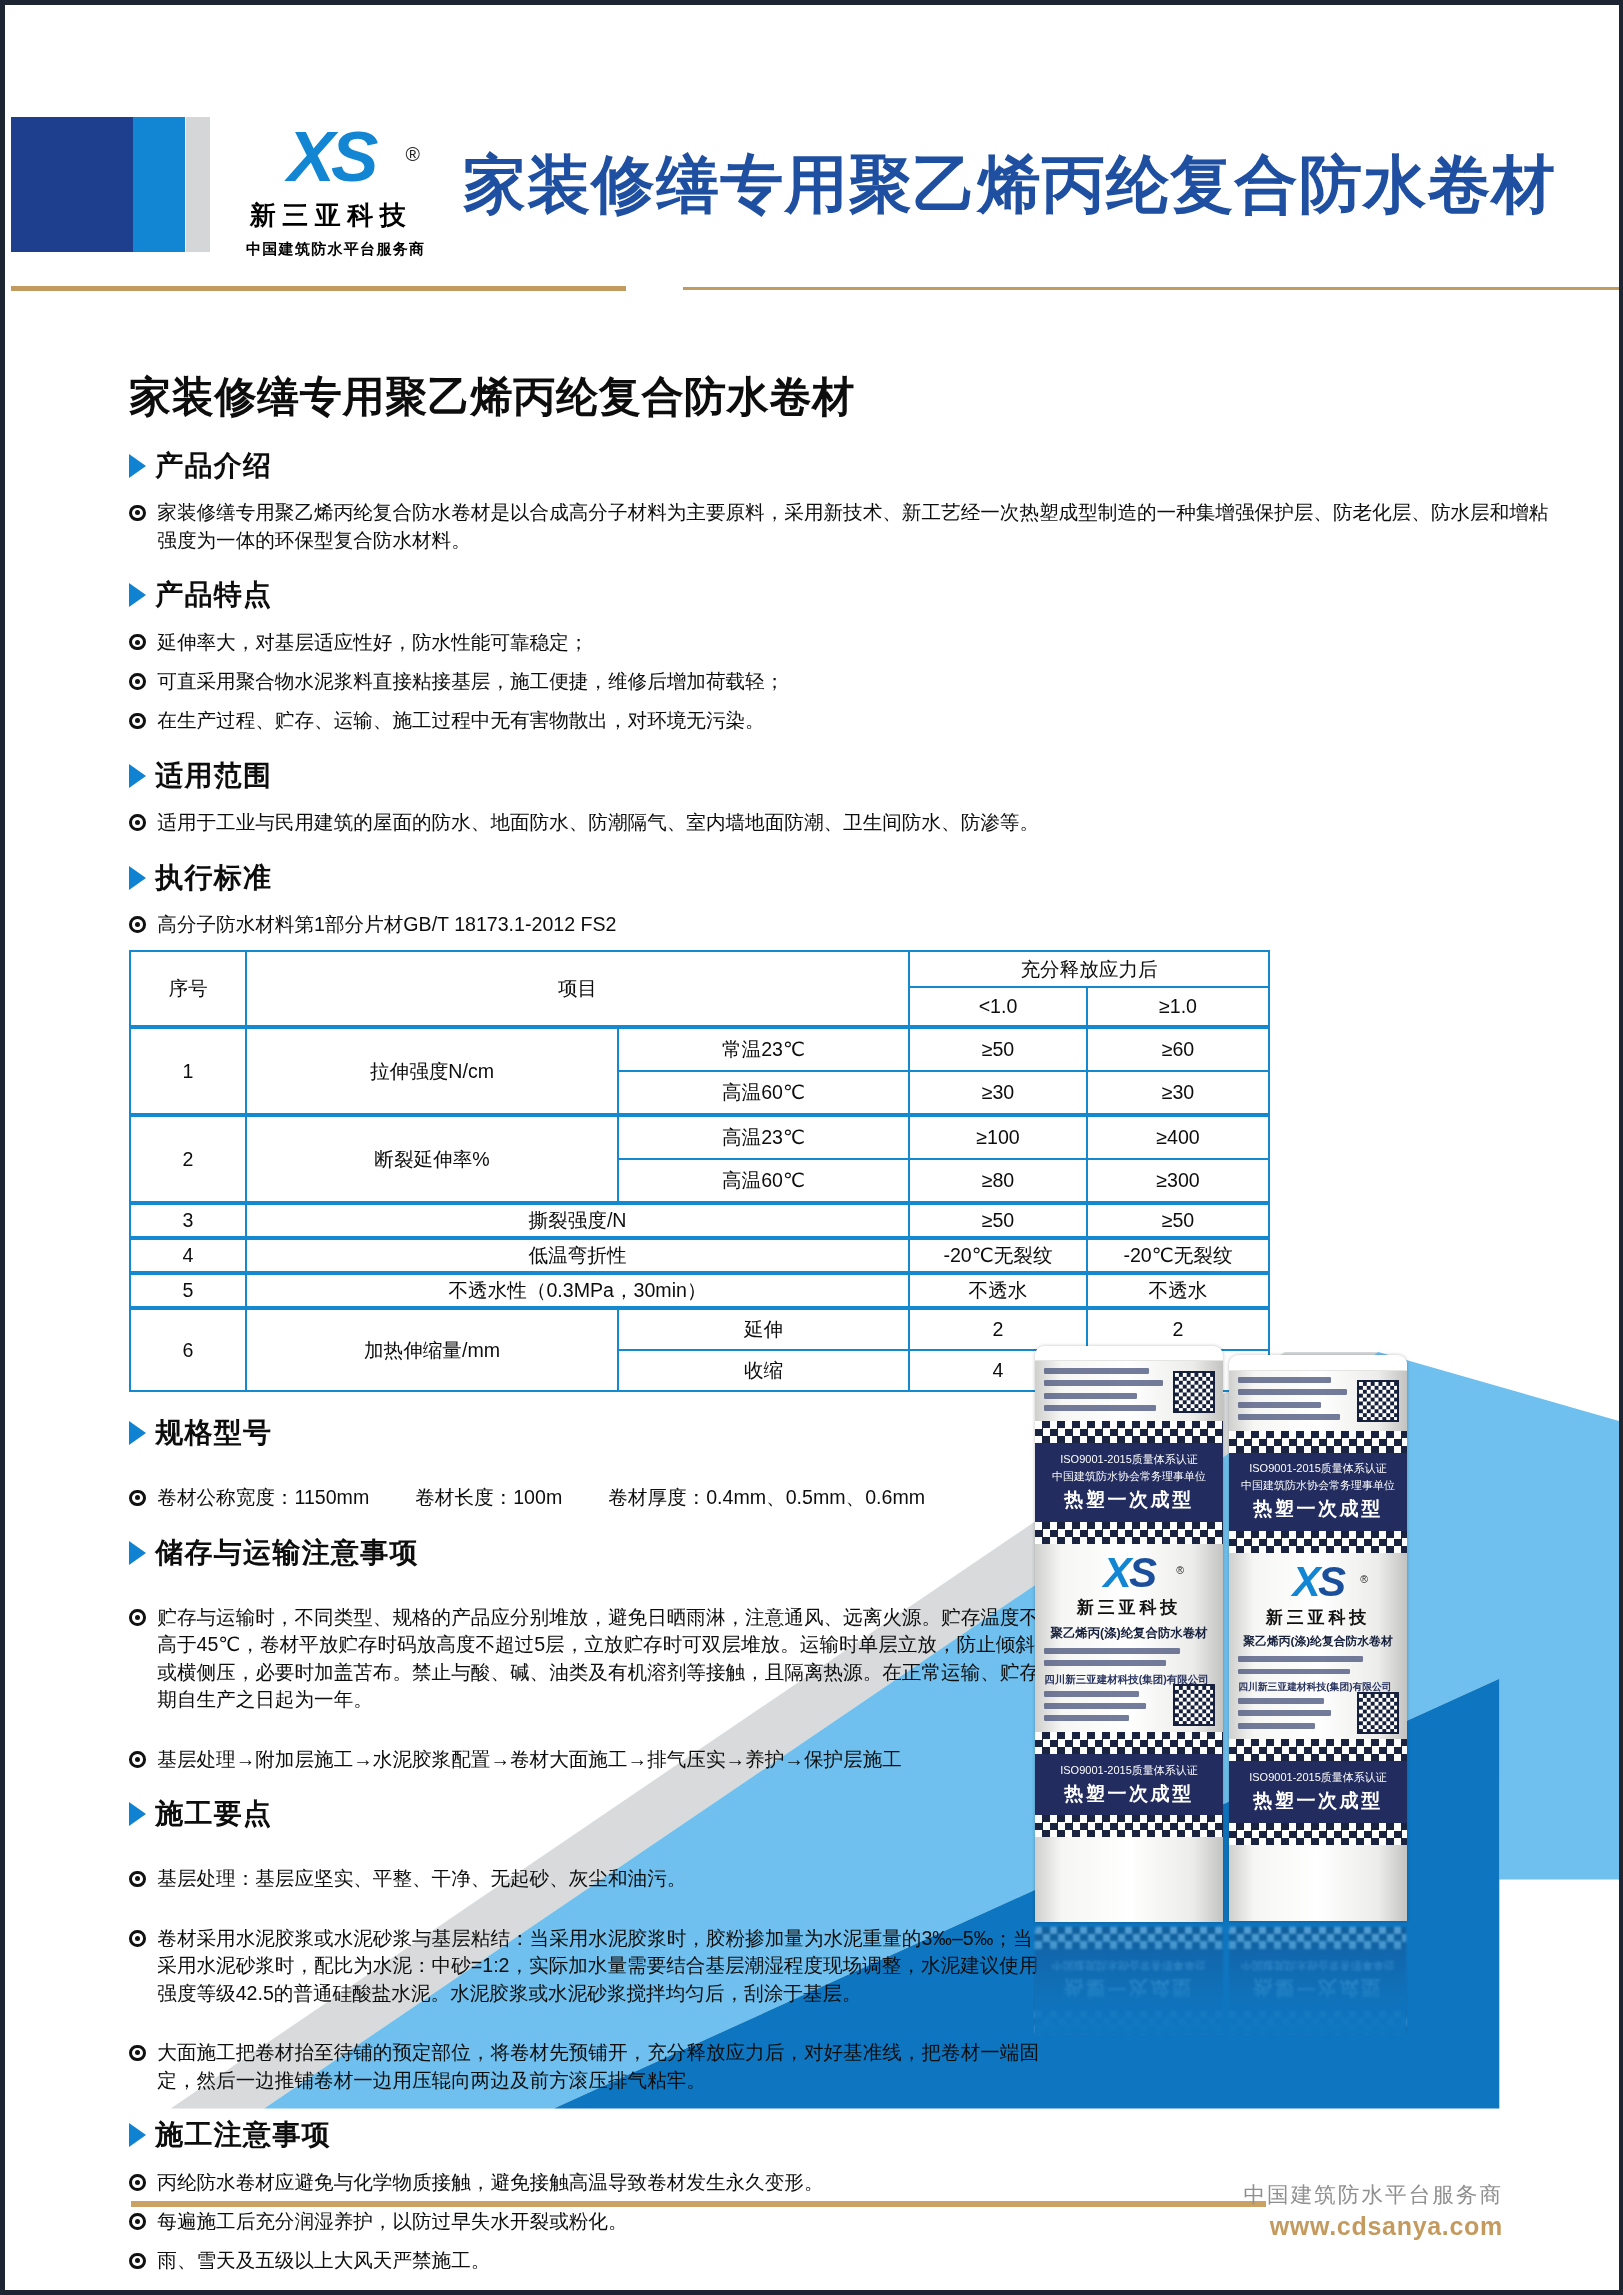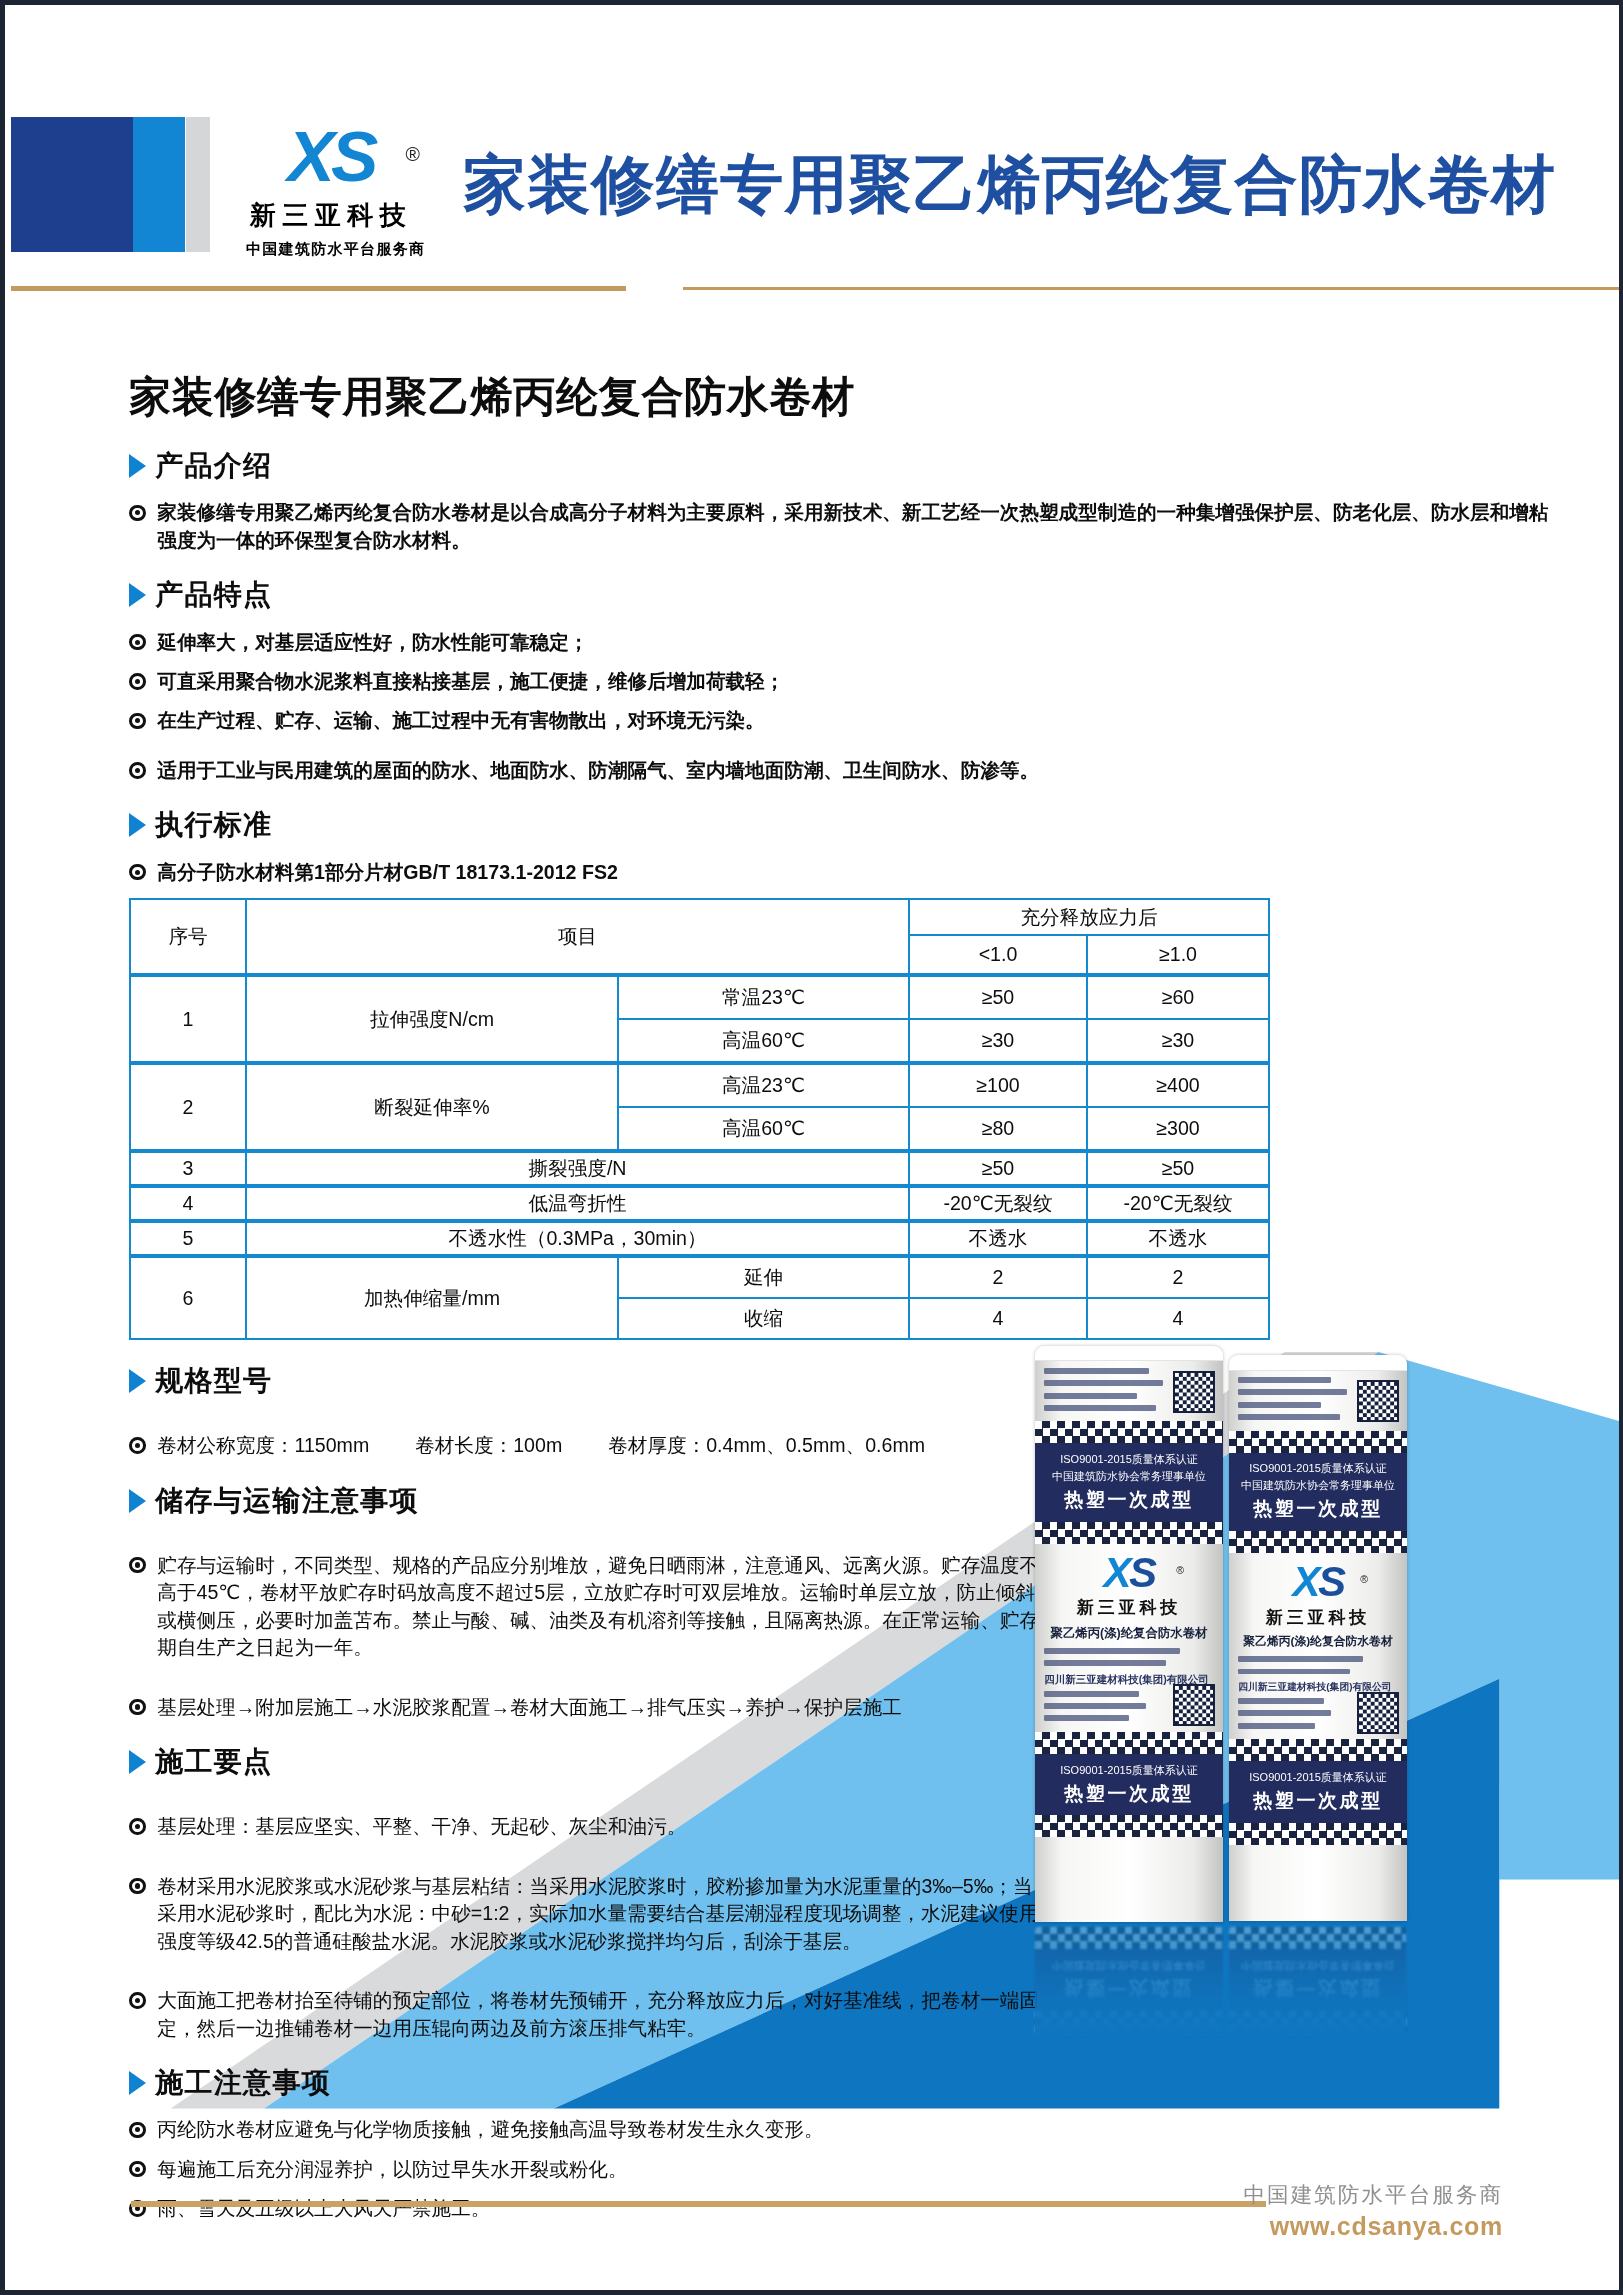"家装修缮专用聚乙烯丙纶复合防水卷材是以合成高分子材料为主要原料，采用新技术、新工" .w-intro { font-weight: bold -> none }
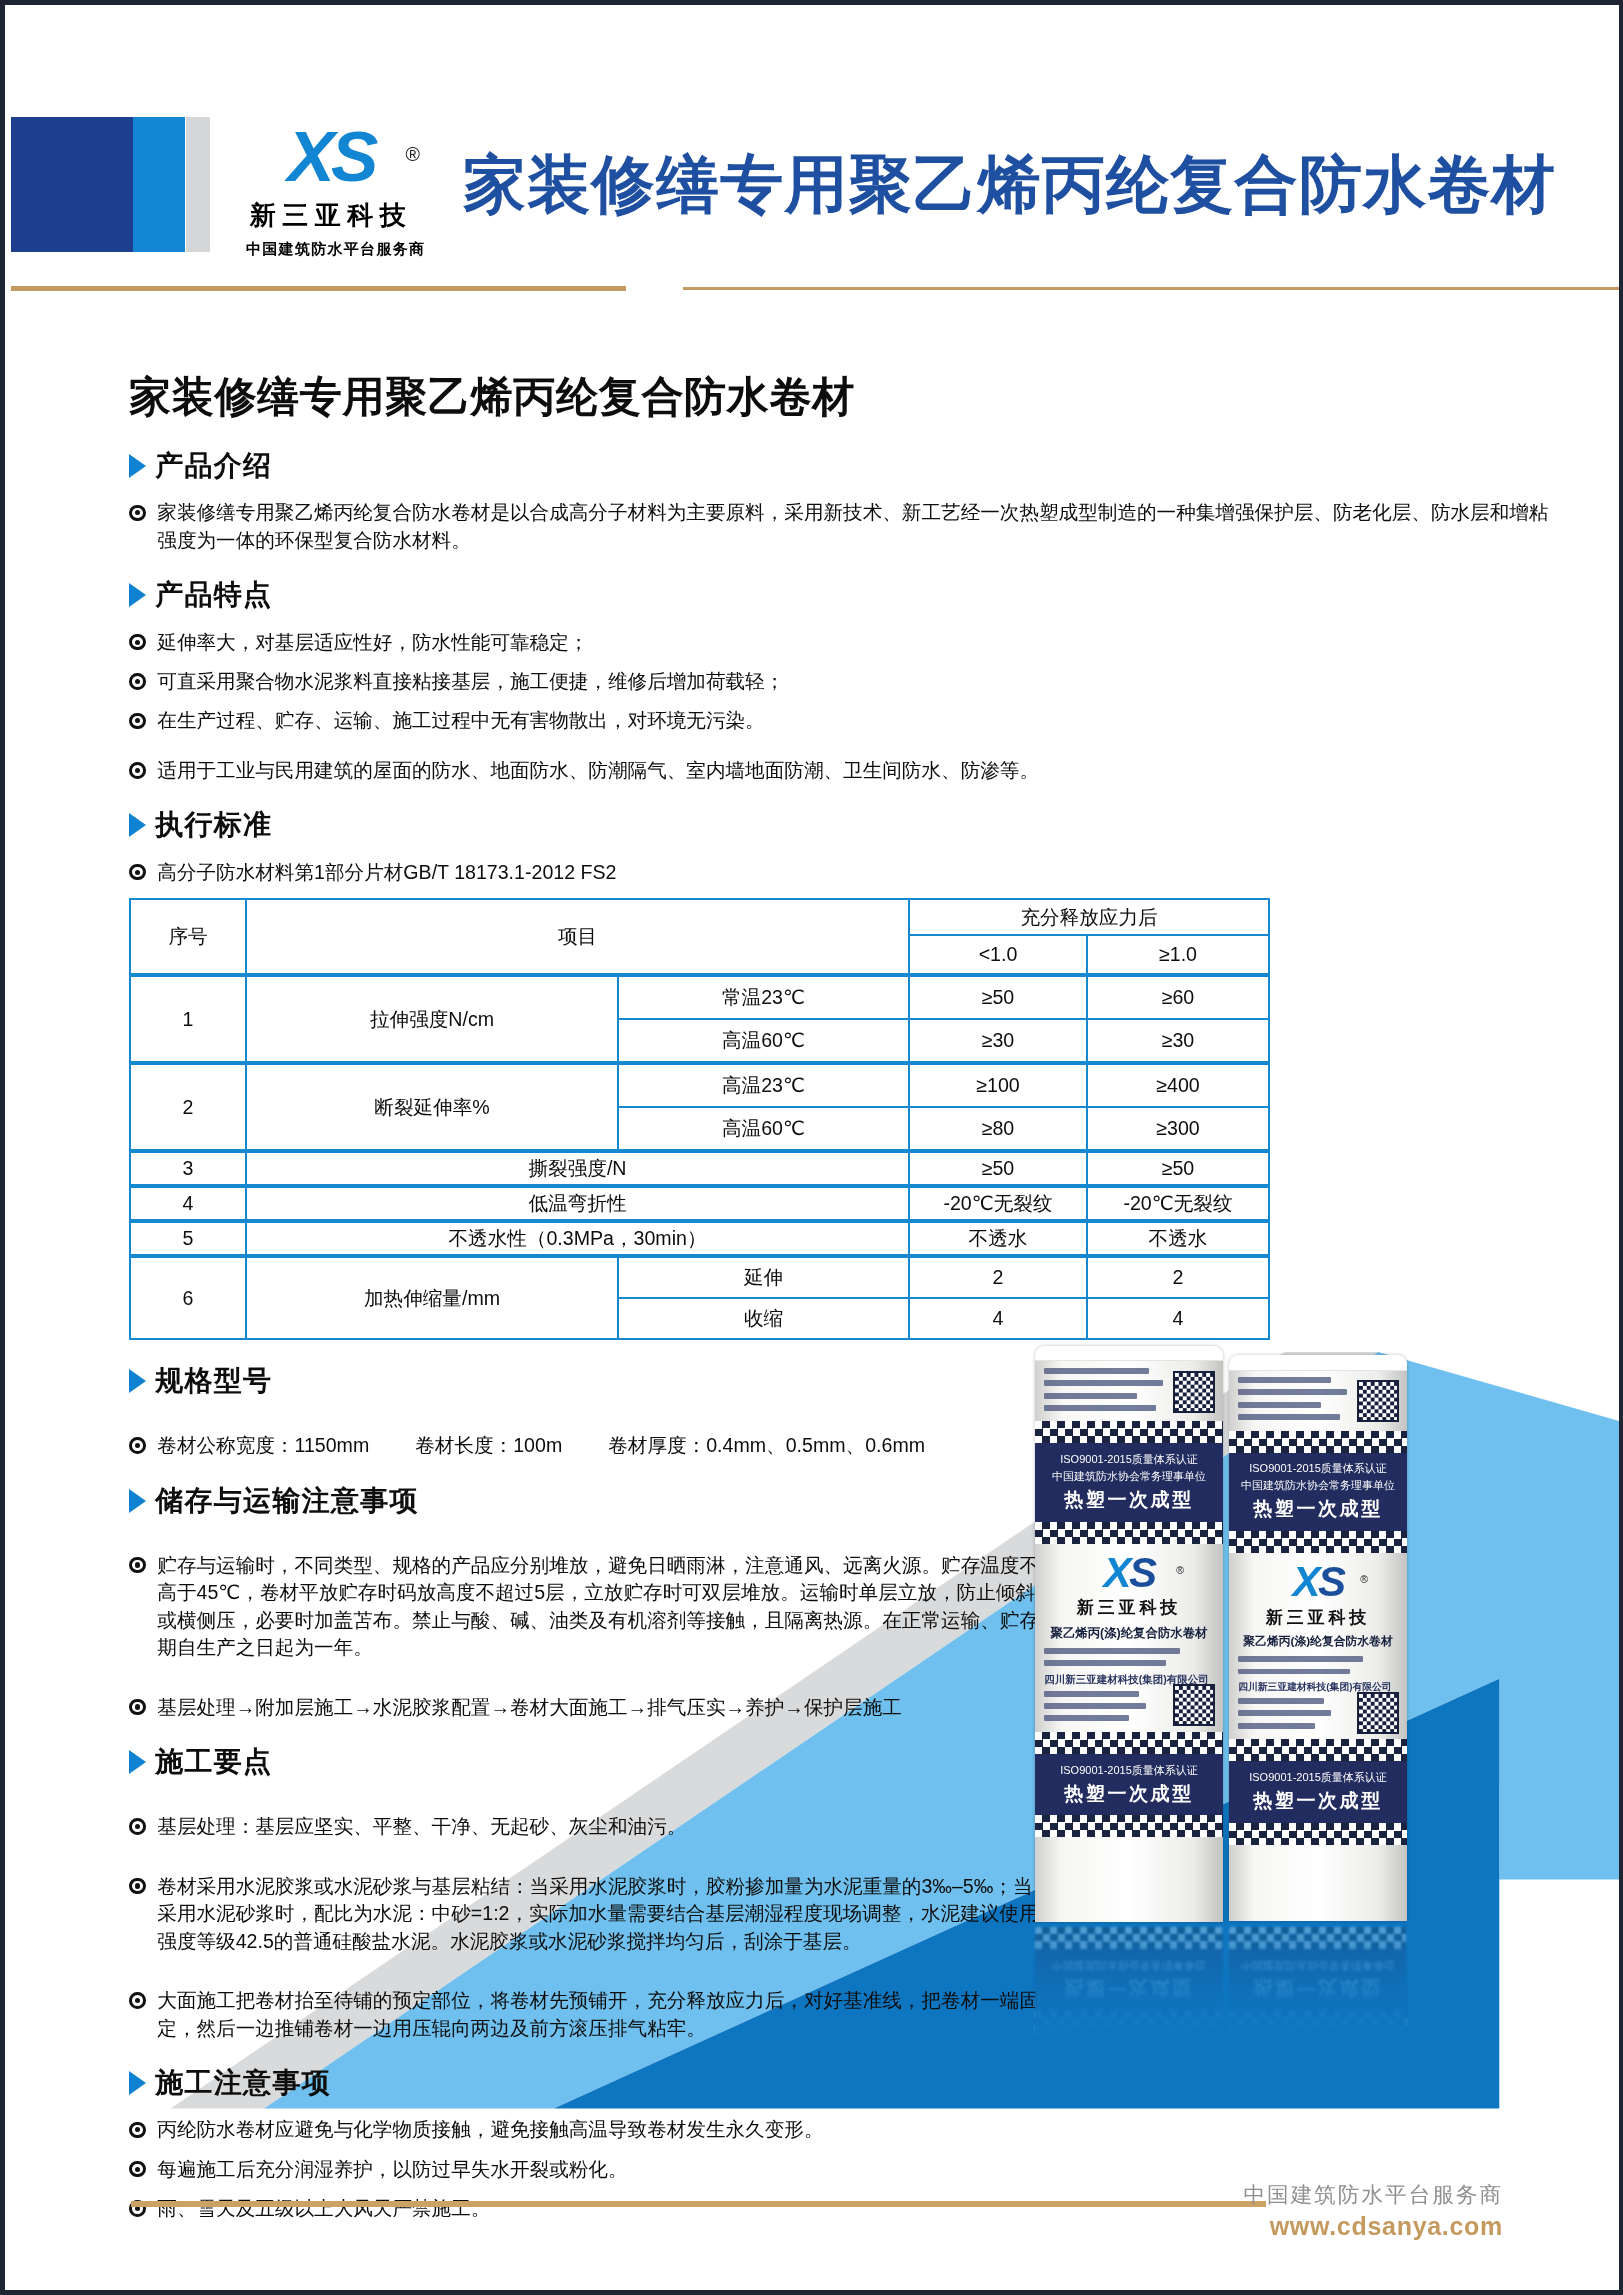"适用范围" div.sec-hdr { html: none -> <div> <span></span> <span>适用范围</span> </div> }
